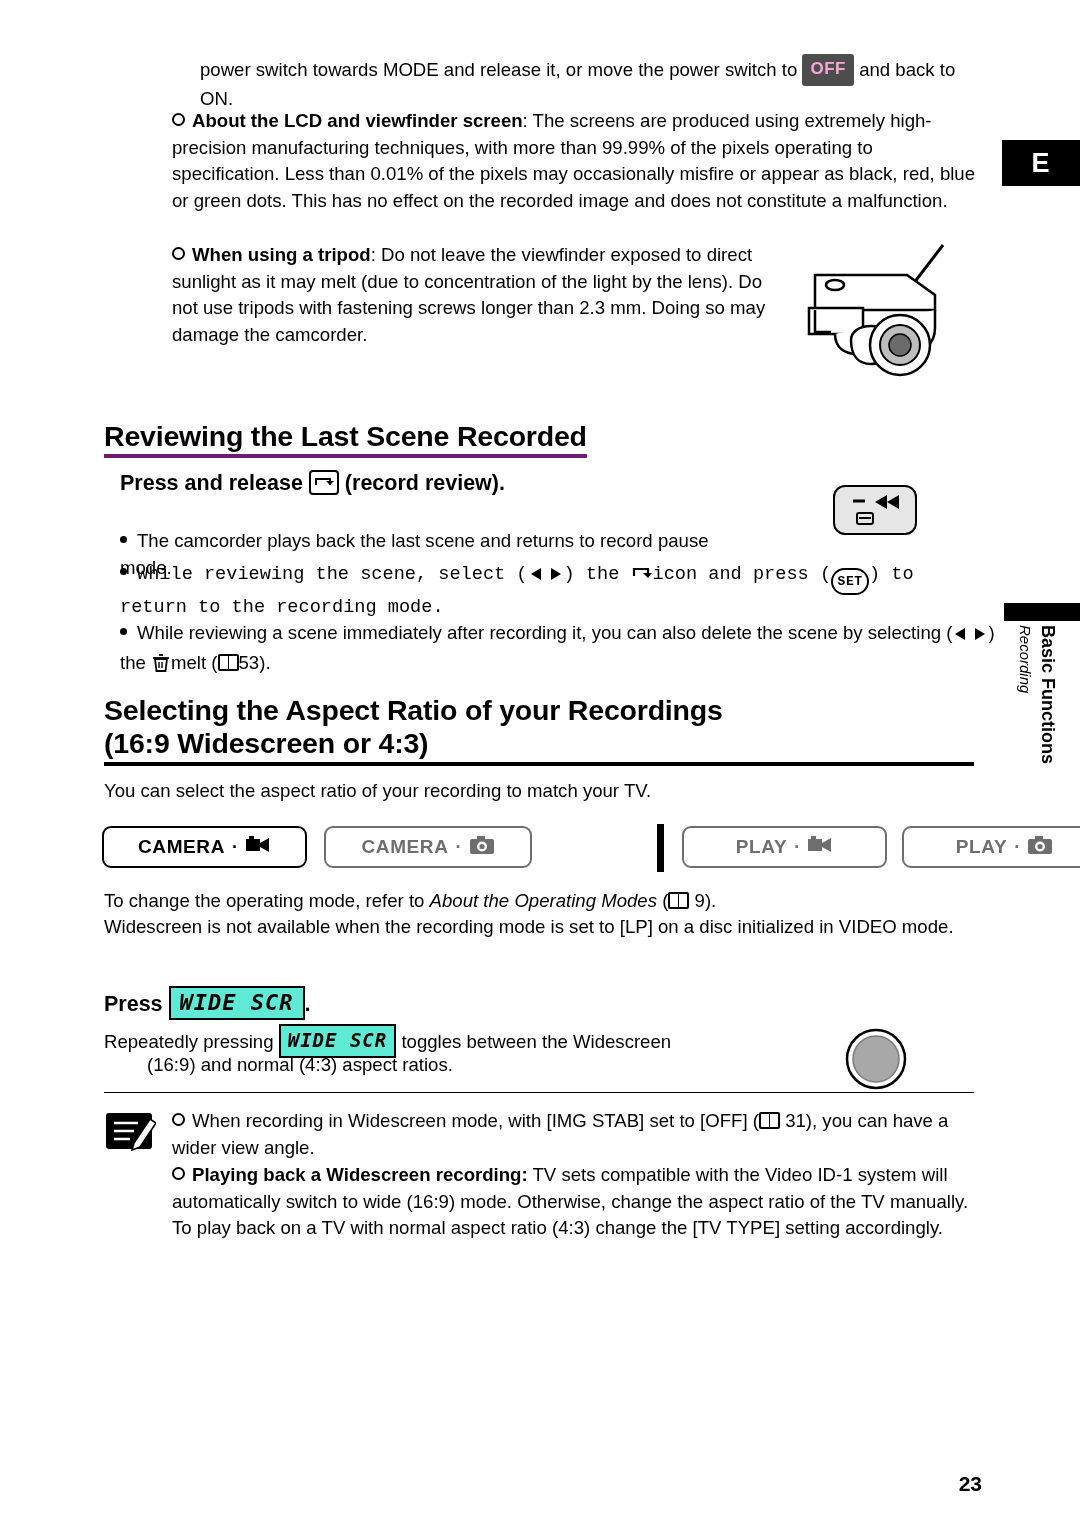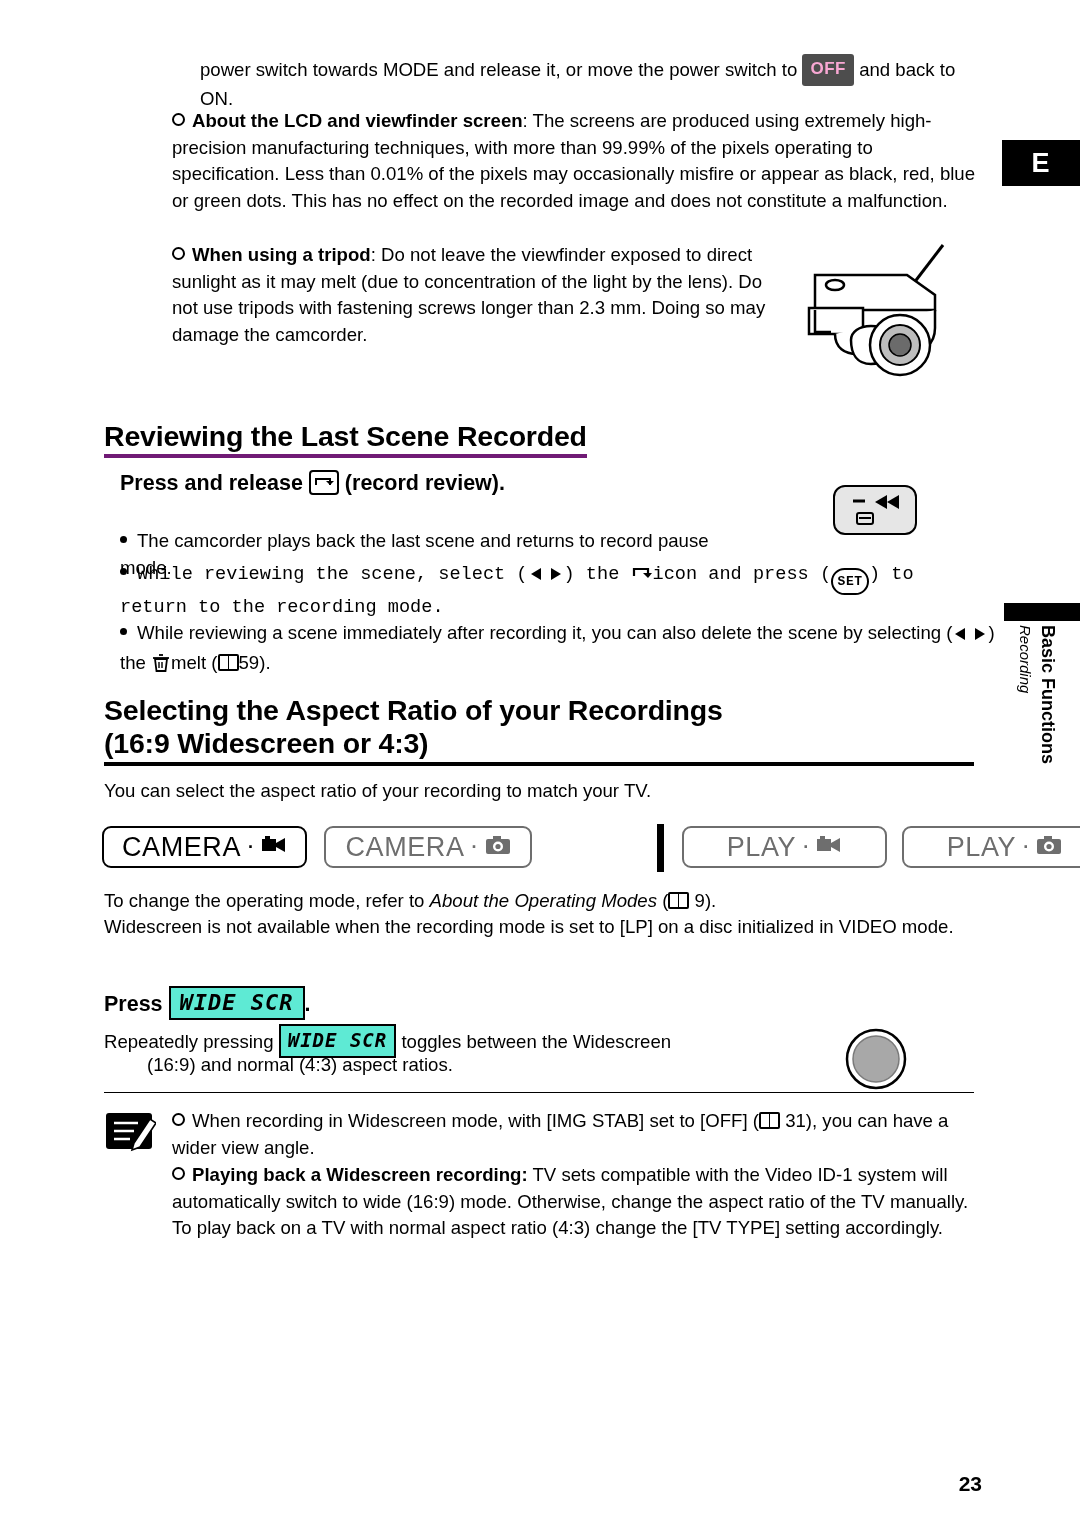"59)." span { text: 59 -> 53 }
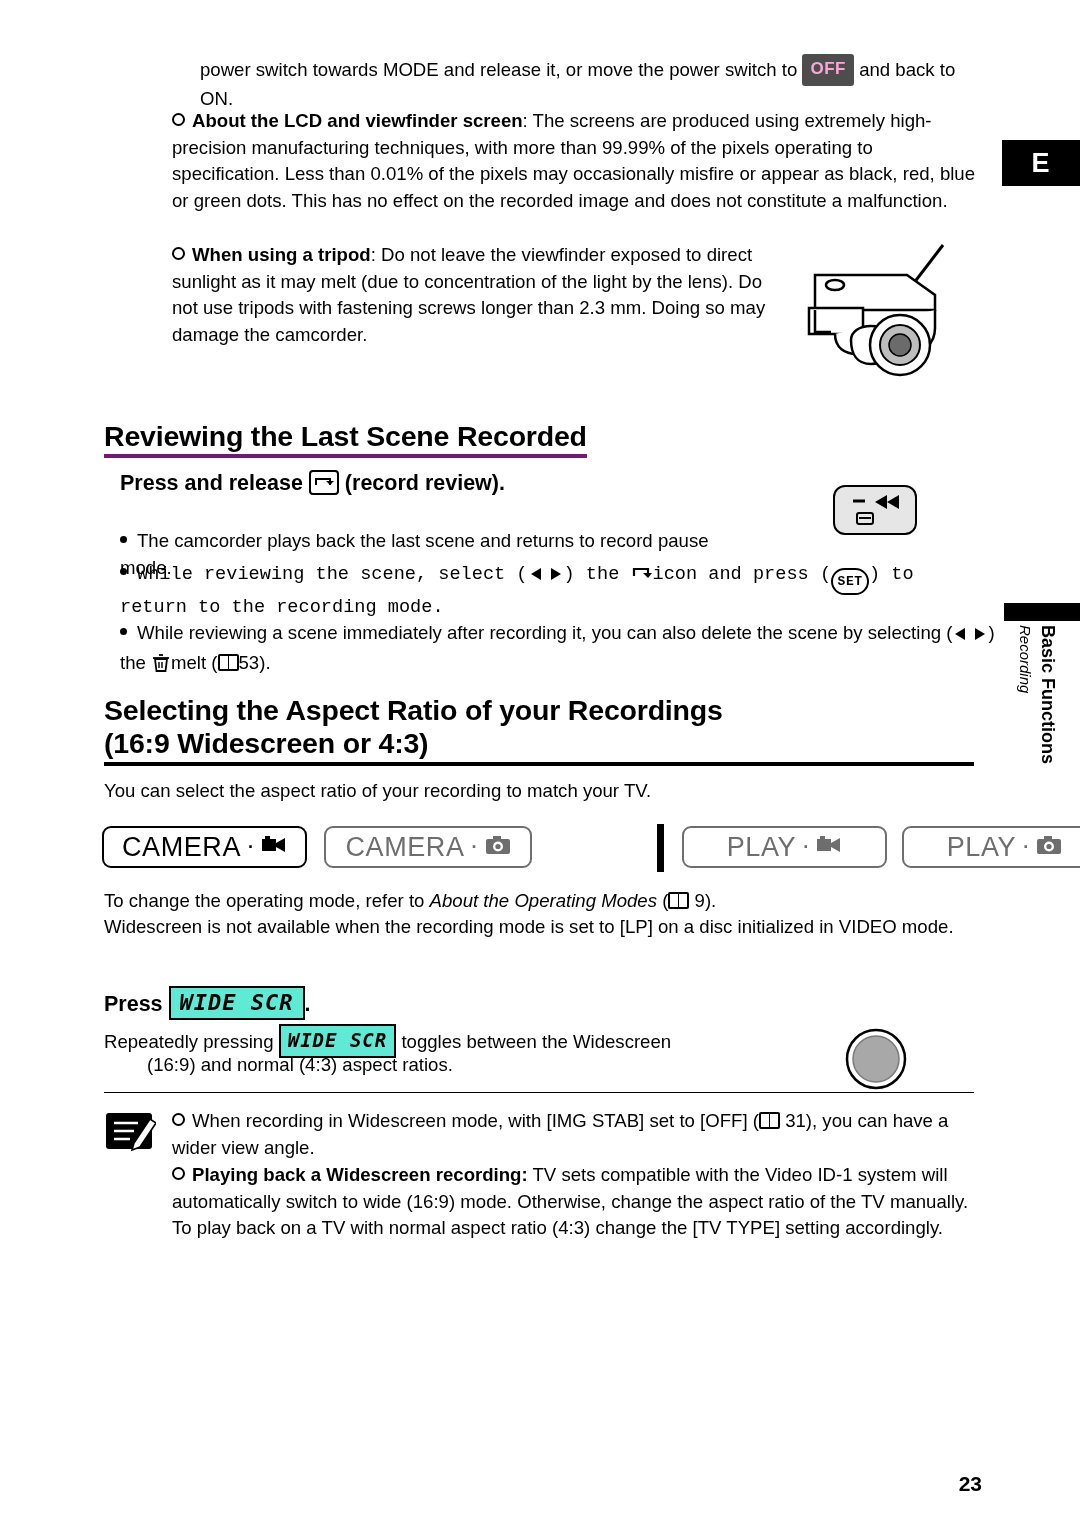"CAMERA" .mode-btn .lbl { font-size: 27px -> 19px; font-weight: normal -> bold }
